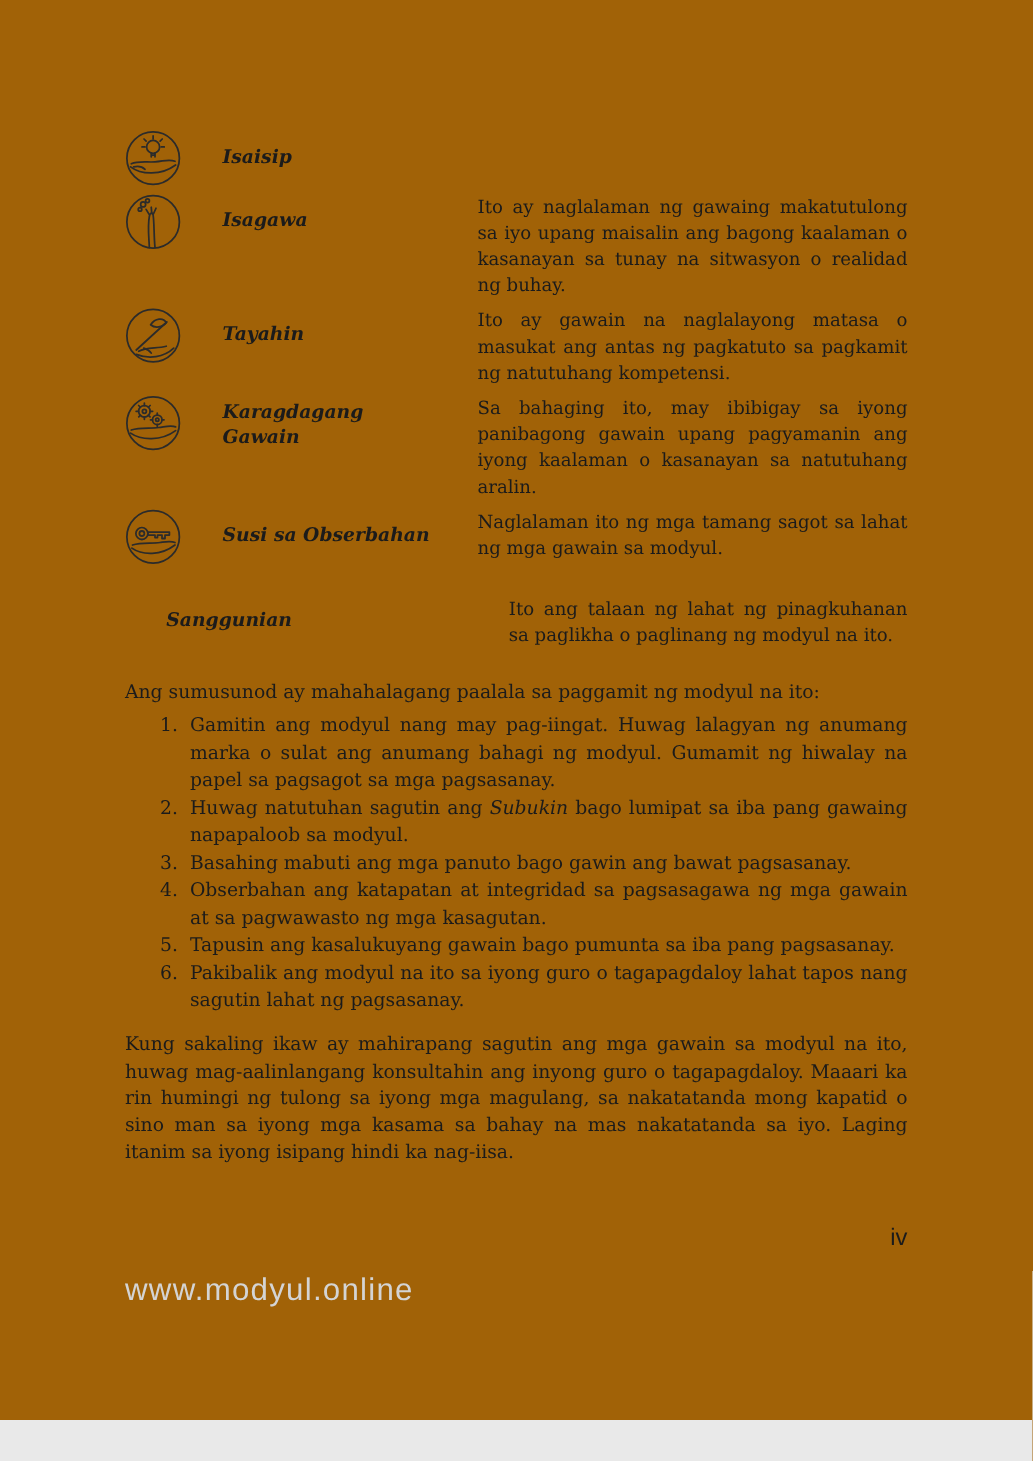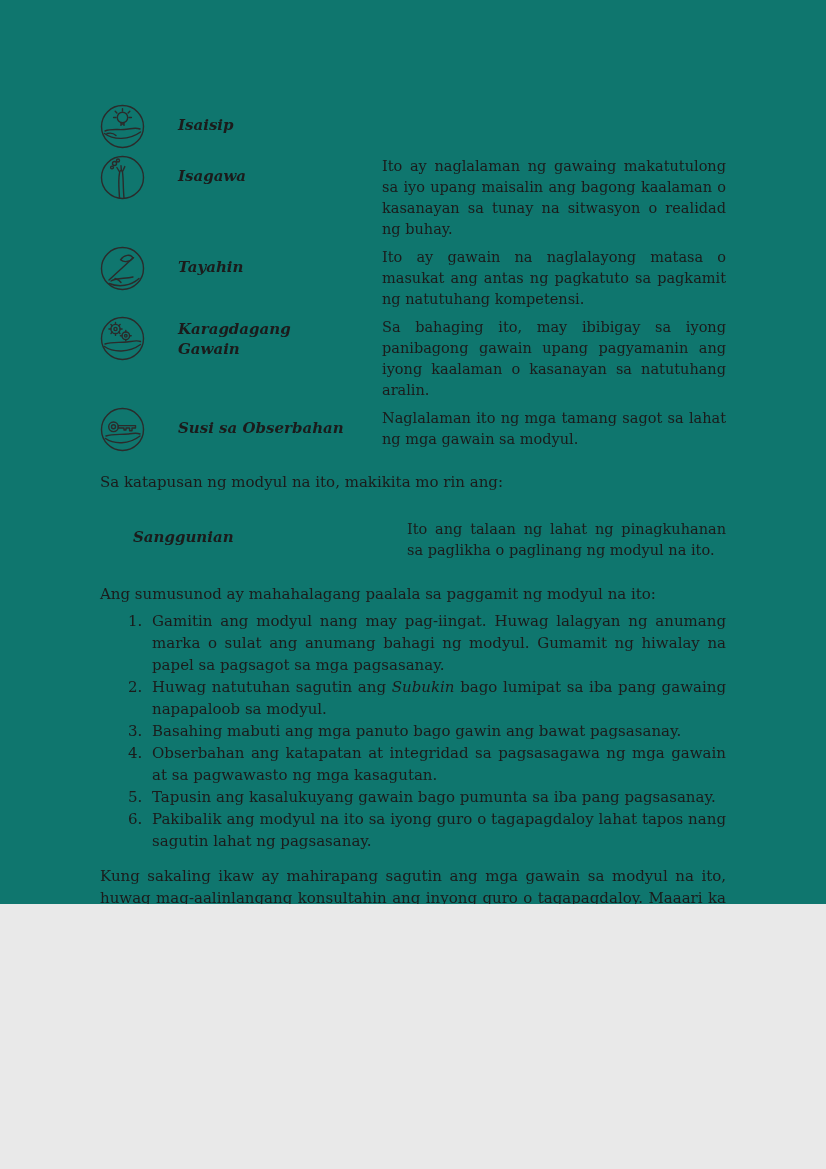"Isaisip" .page { background: #0f766e -> #a16207; height: 904px -> 1136px }
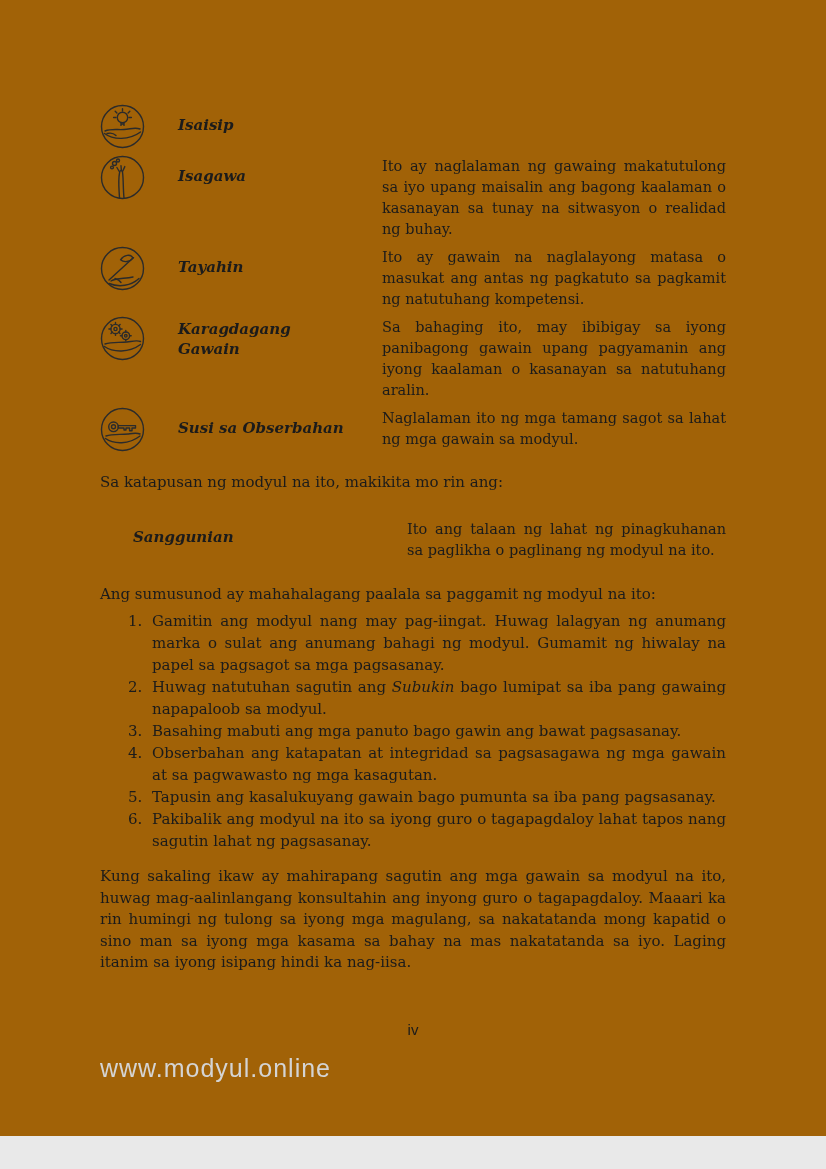"Sa katapusan ng modyul na" div.line-intro { html: <div>Sa katapusan ng modyul na ito, makikita mo rin ang:</div> -> none }
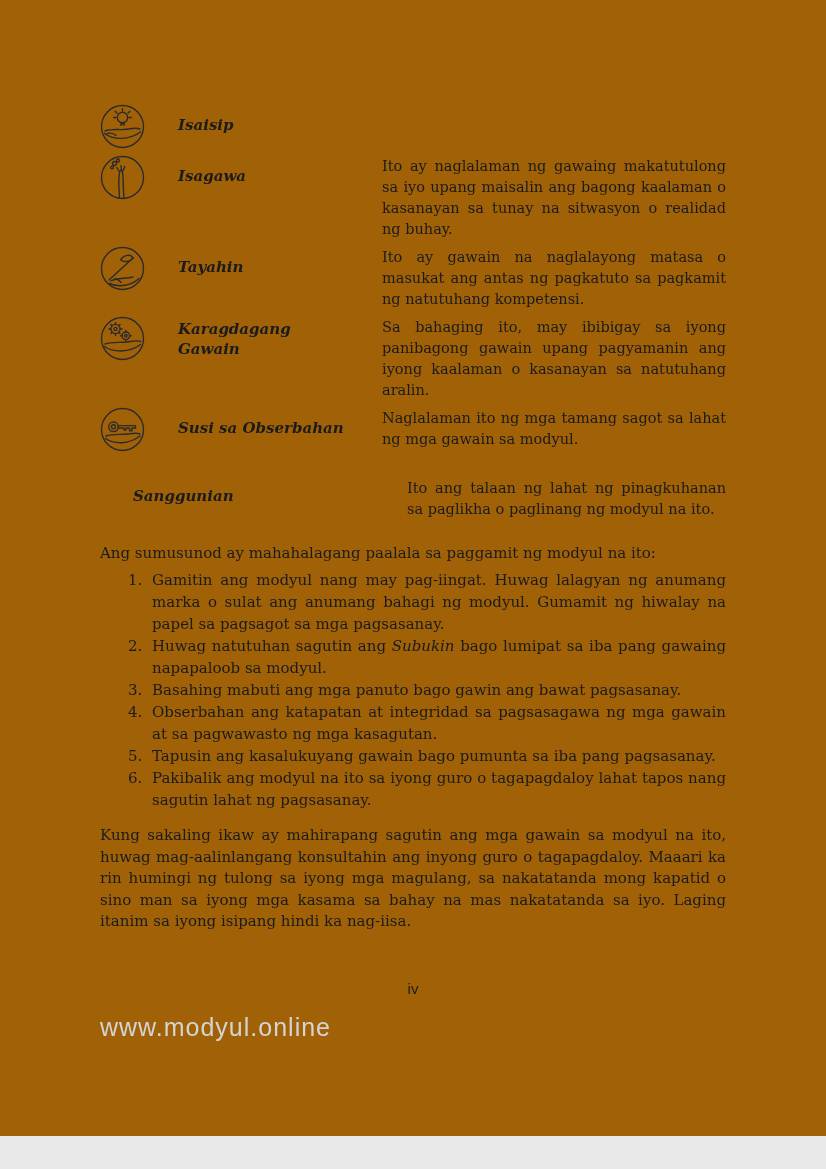"iv" .page-number { font-size: 15px -> 19px; text-align: center -> right }
